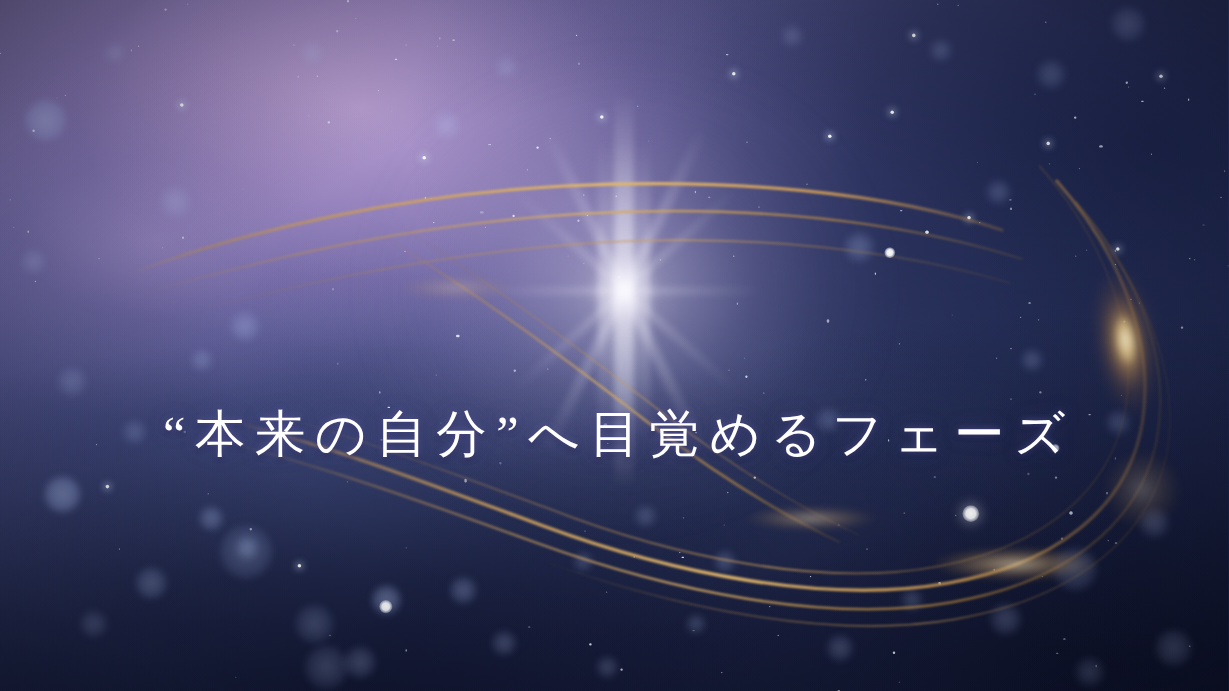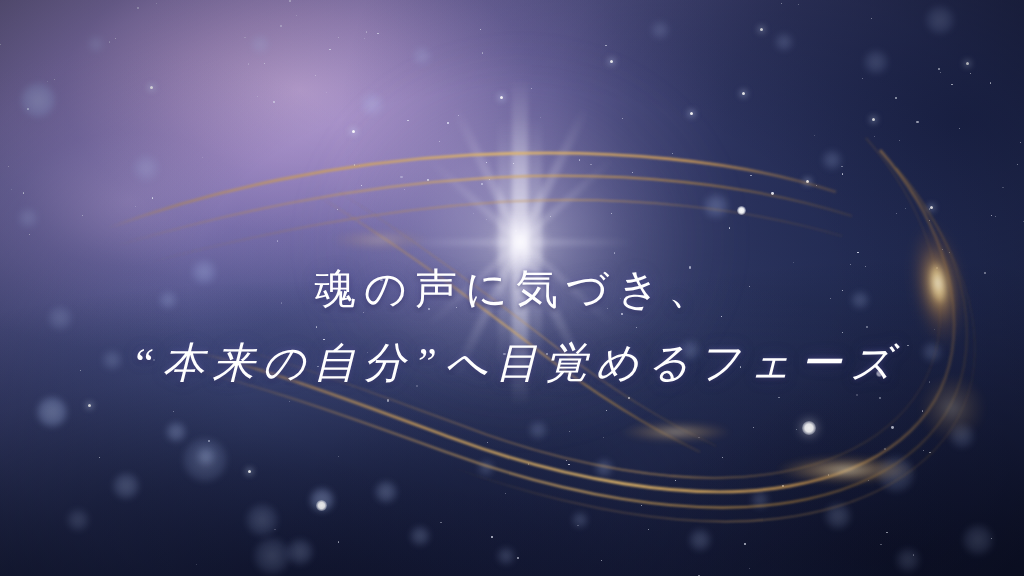"魂の声に気づき、" div.subtitle { html: <div>魂の声に気づき、</div> -> none }
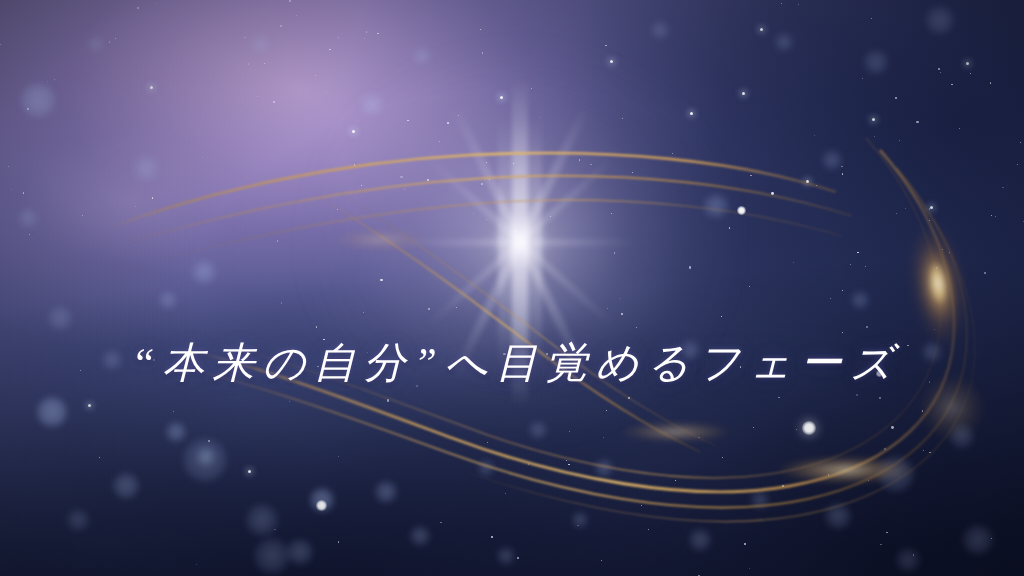"“本来の自分”へ目覚めるフェーズ" .subtitle.l2 { font-style: italic -> none }
